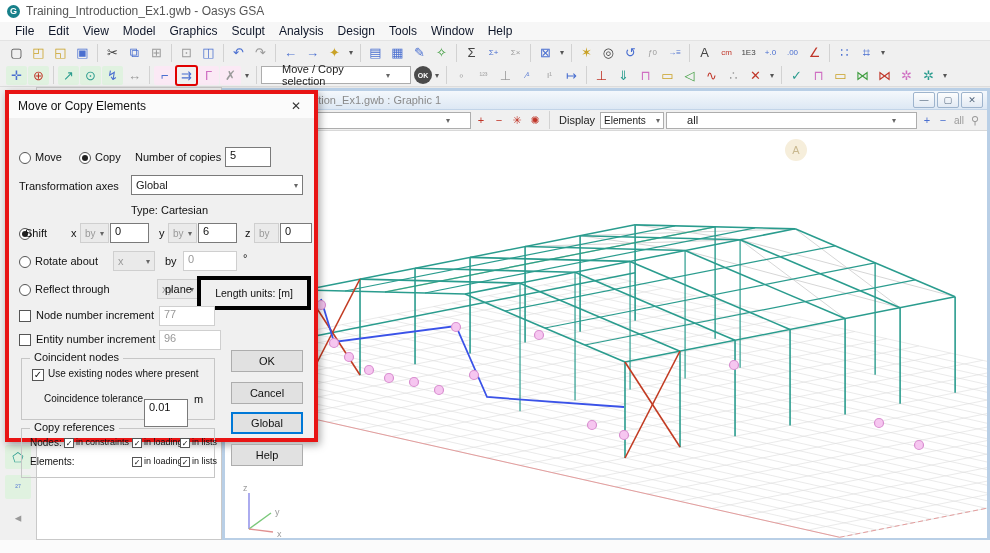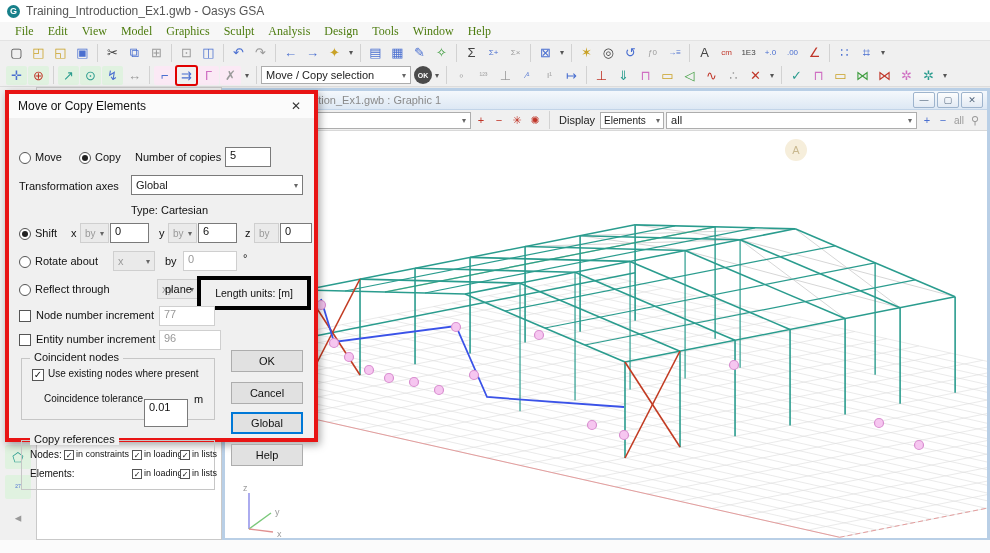"File" .menu-item { color: #4d7c0f -> #0f172a; font-family: Liberation Serif, serif -> none }
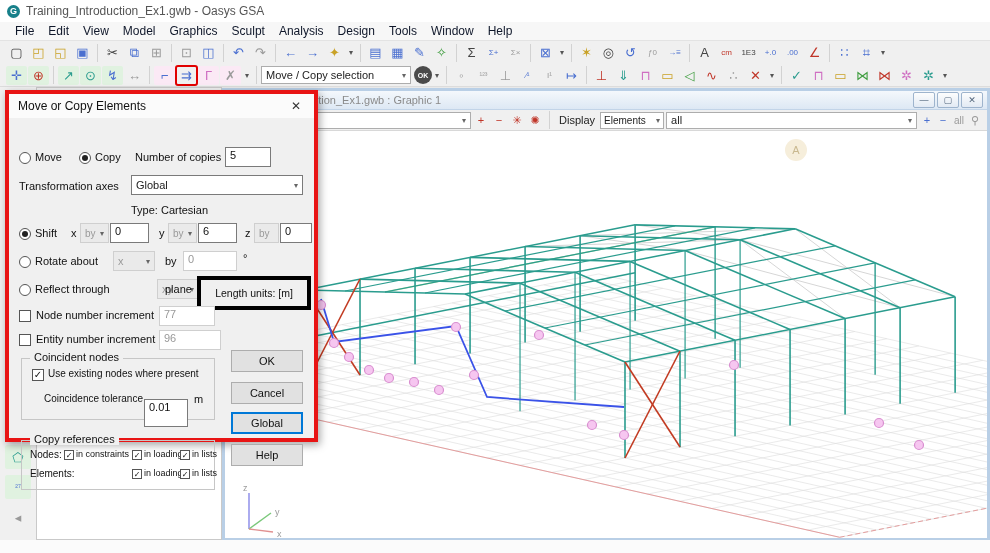"Move / Copy selection" .tb-combo { padding: 0 4px -> 0 20px }
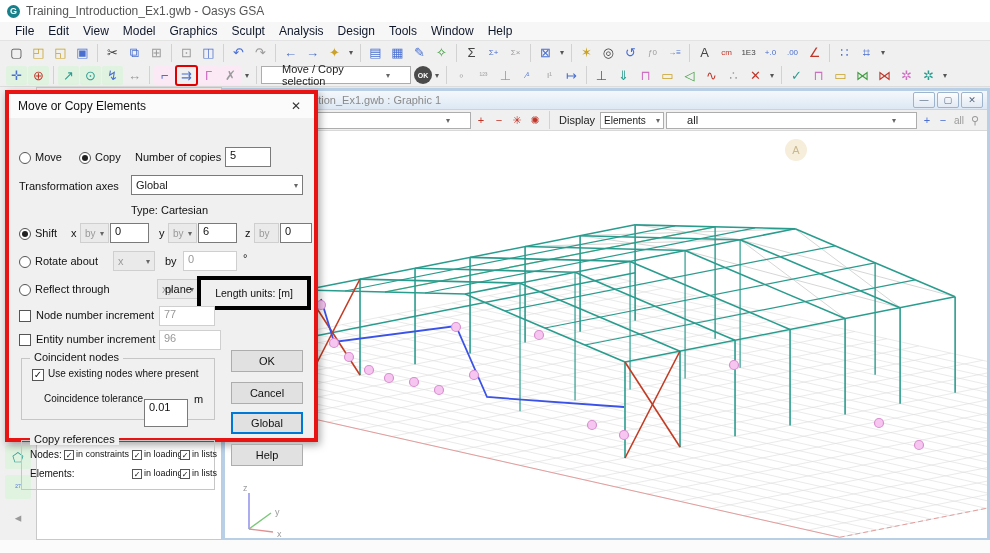"Shift" span.txt { left: 26px -> 16px }
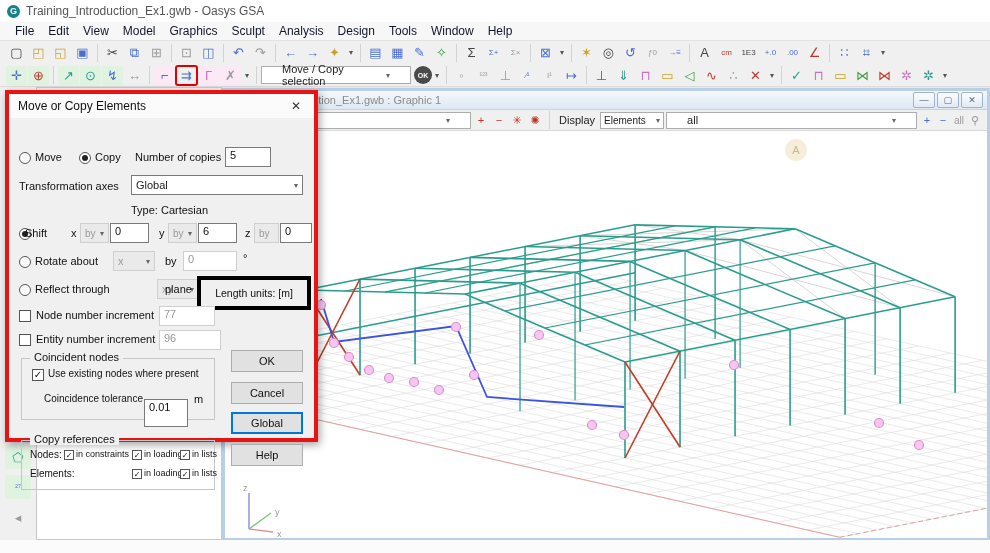"Copy references" div.grp { top: 322px -> 310px }
